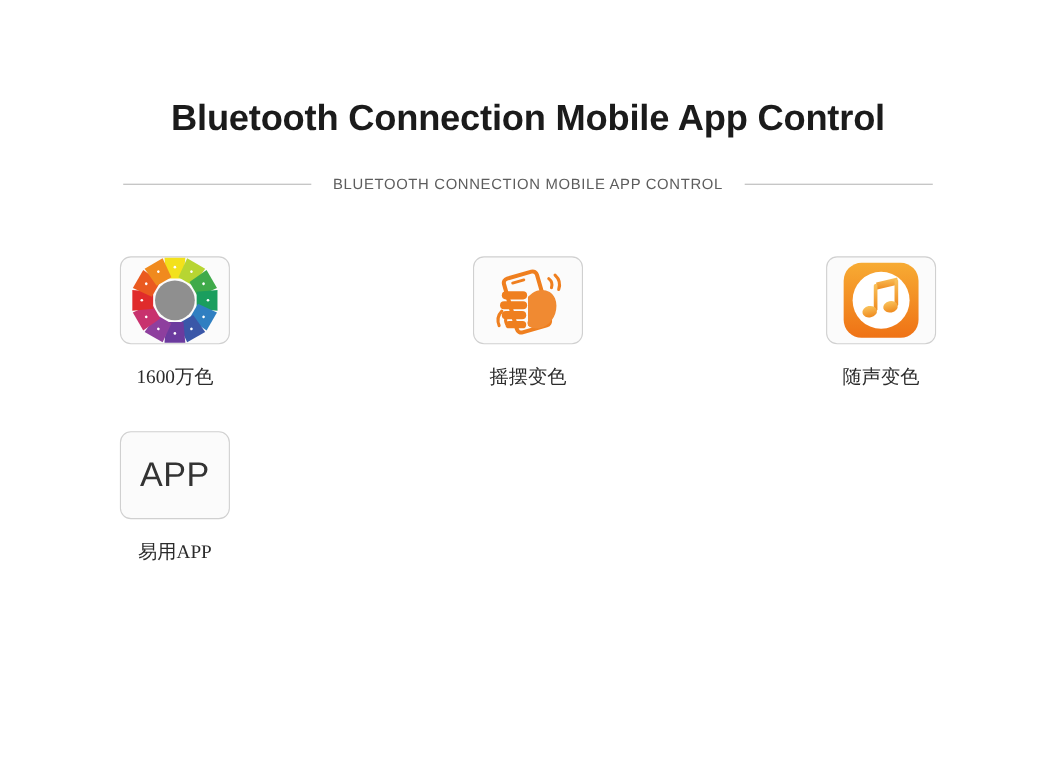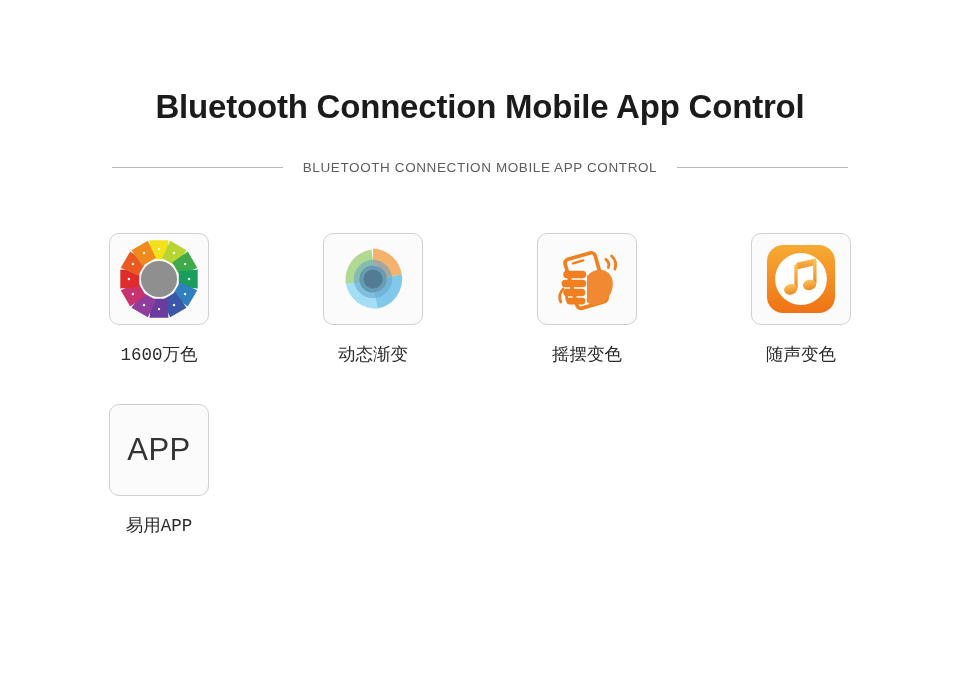"1600万色" .cell-label { font-family: Liberation Mono, monospace -> Liberation Serif, serif }
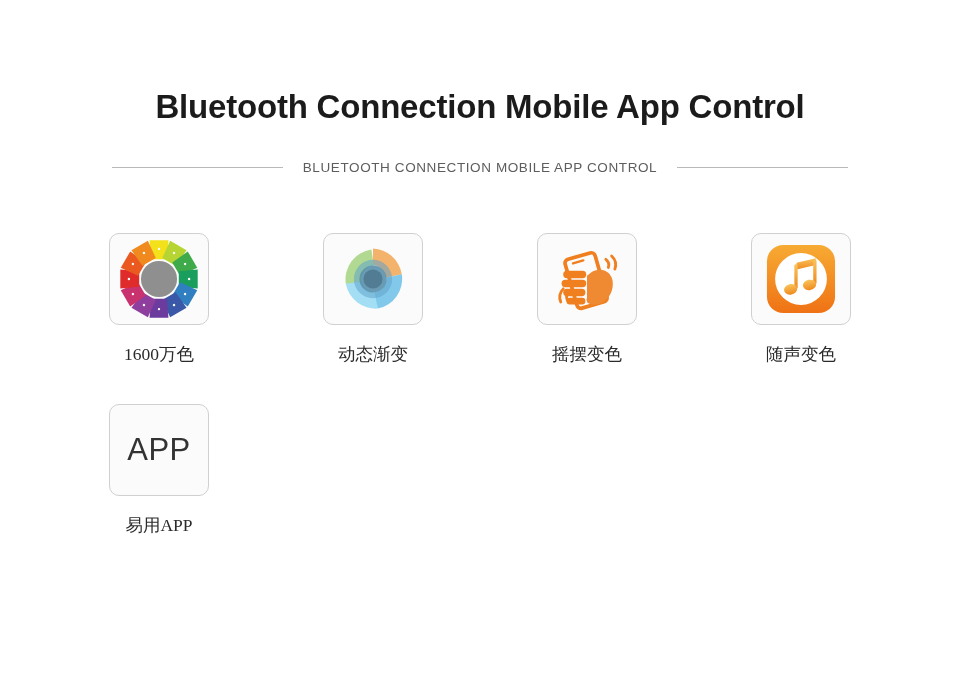"动态渐变" div.cell { html: <div> <div> <svg> <g> <path></path> <path></path> <path></path> <path></path> <circle></circle> <circle></circle> <circle></circle> </g> </svg> </div> <div>动态渐变</div> </div> -> none }
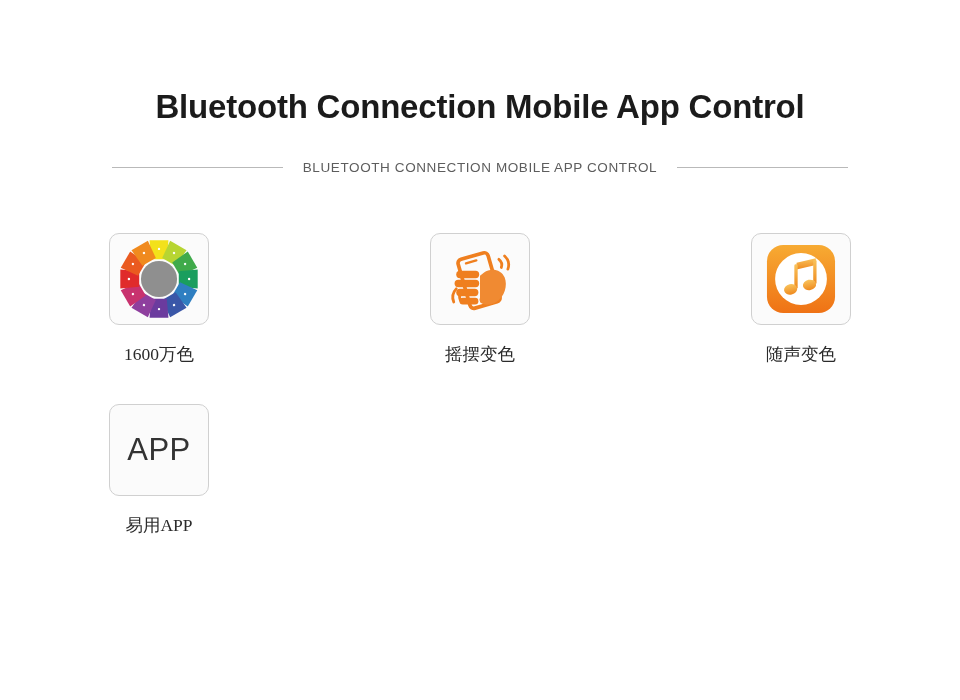"APP" .tile { height: 92px -> 80px }
